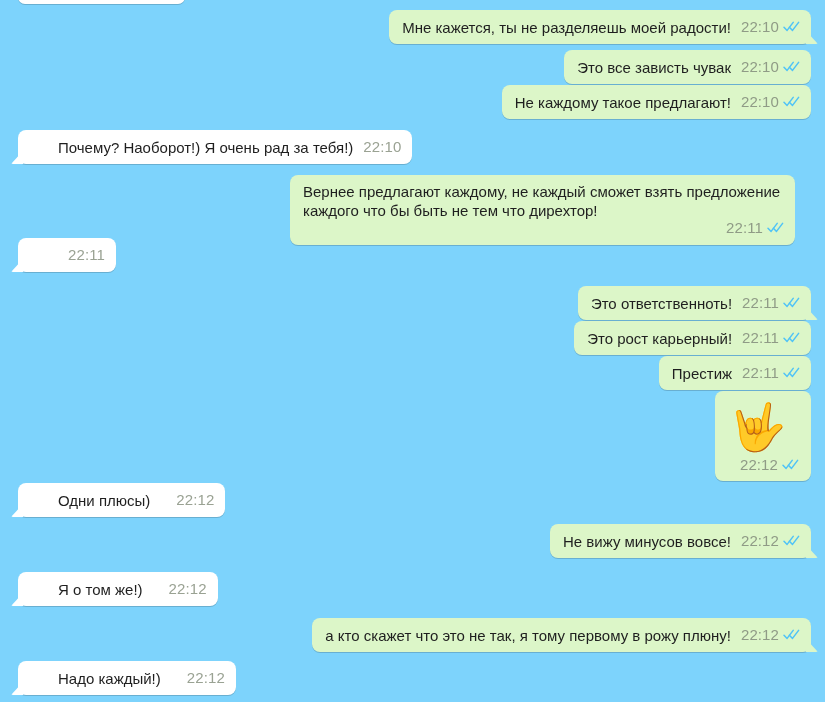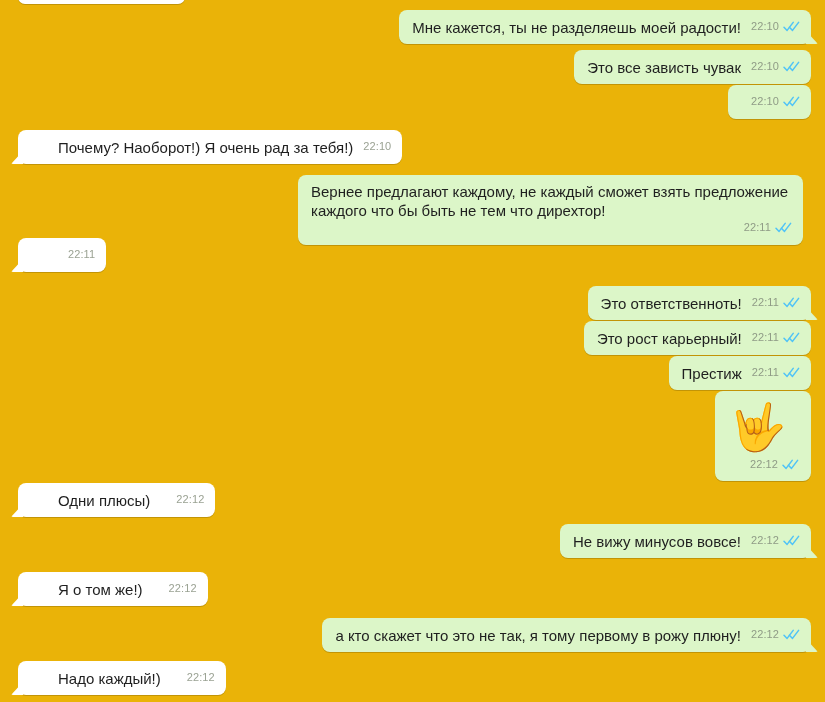"Мне кажется, ты не разделяешь" #chat { background: #eab308 -> #7dd3fc }
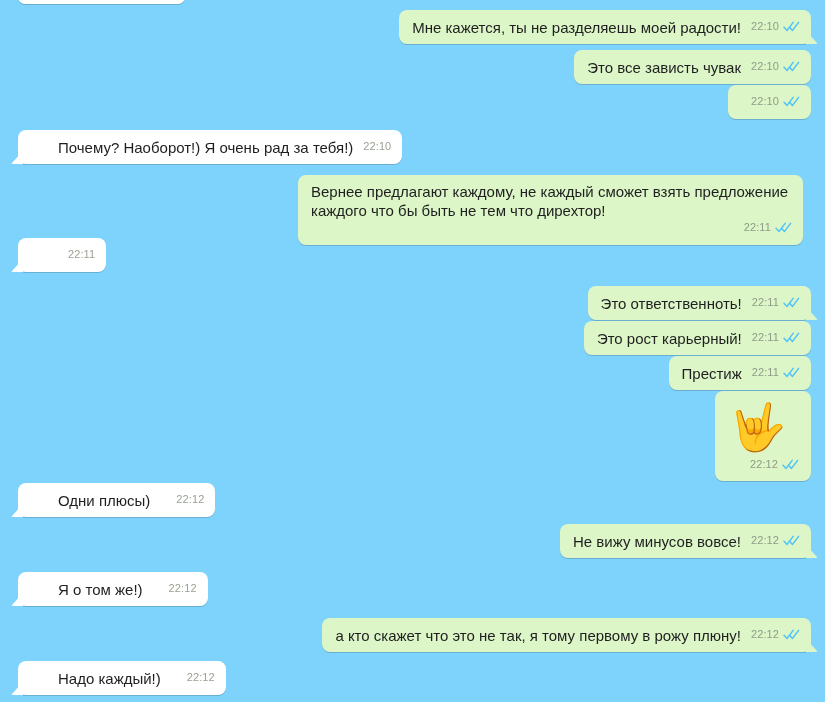"22:10" .time { font-size: 11px -> 15px }
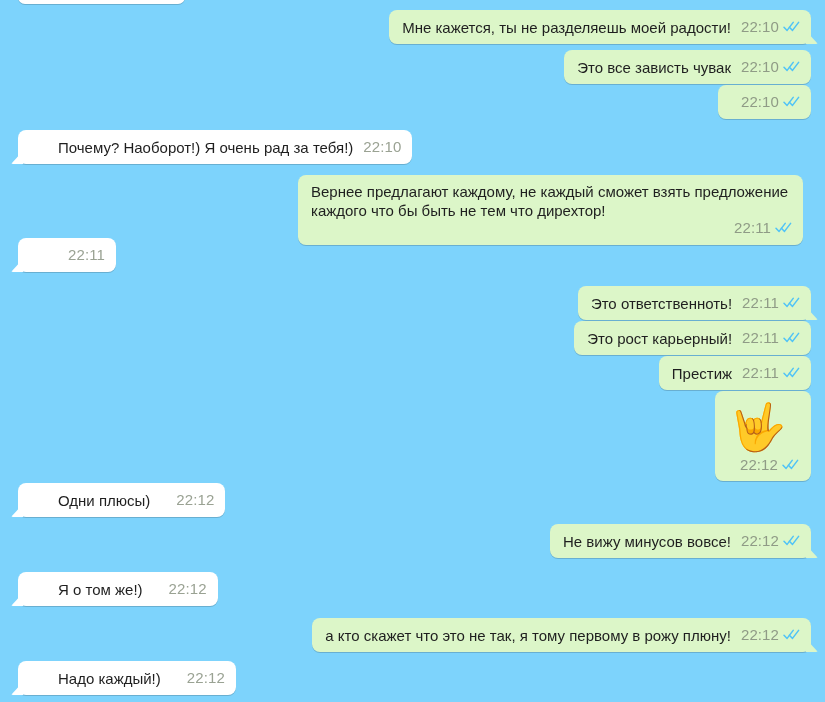"Не каждому такое предлагают!" span.msg-text { html: none -> <span>Не каждому такое предлагают!</span> }
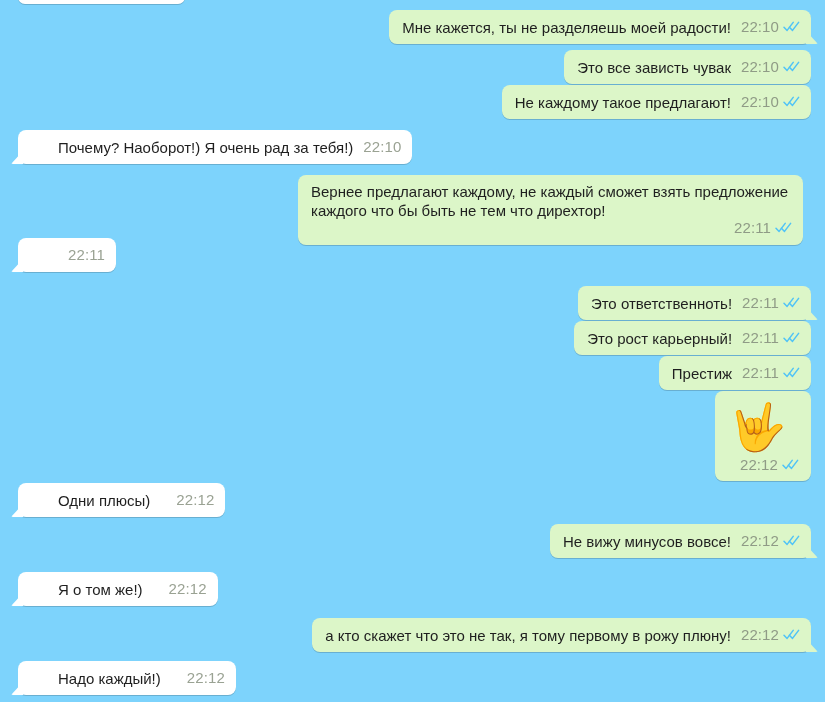"Вернее предлагают каждому, не каждый" div.row { right: 22px -> 30px }
